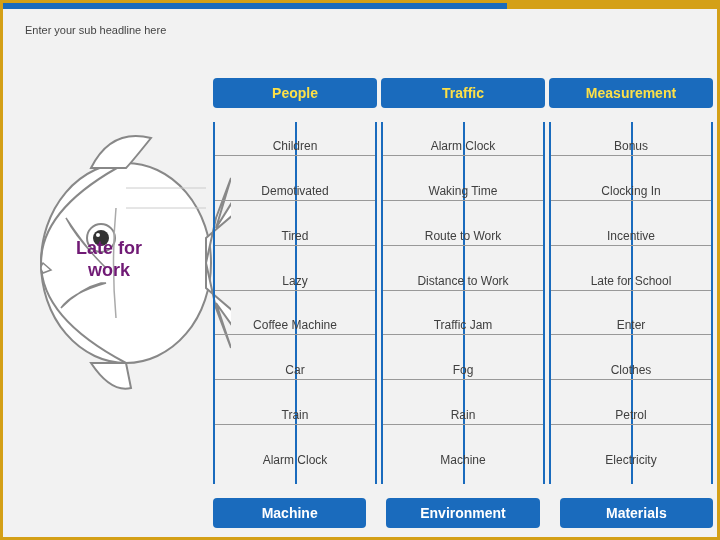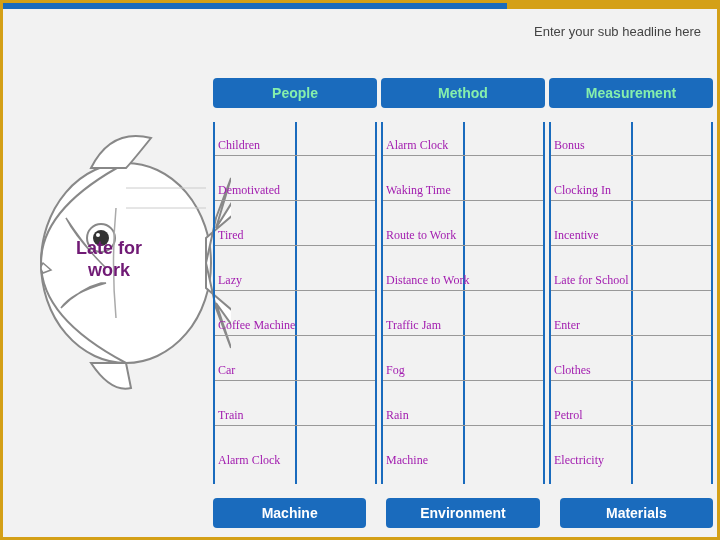"Enter your sub headline here" .subtitle { font-size: 13px -> 11px; text-align: right -> none }
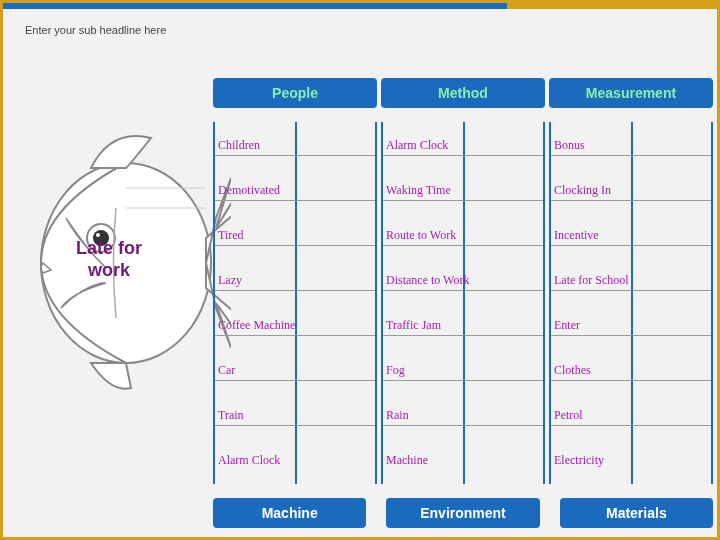"People" .cat-header { color: #86efac -> #fde047 }
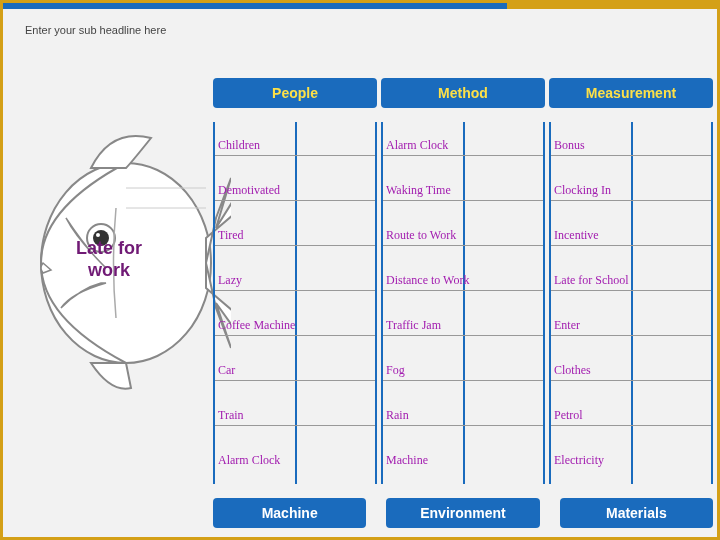"Method" div.cat-header { text: Method -> Traffic }
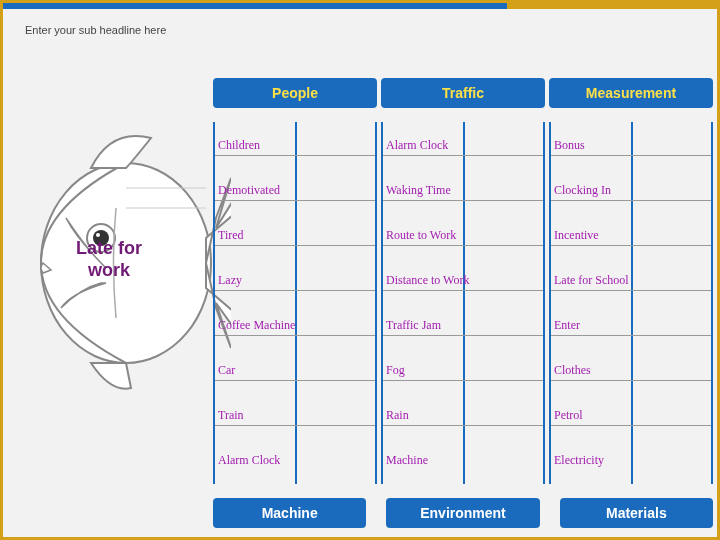"Children" .item-cell { color: #a21caf -> #404040; font-family: Liberation Serif, serif -> none; text-align: none -> center }
